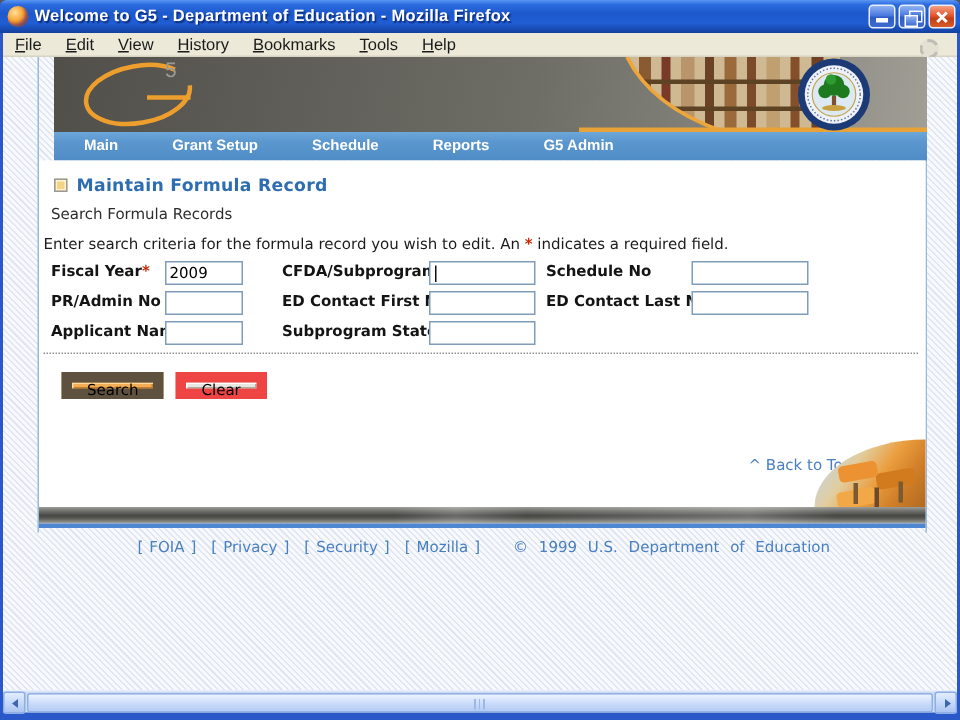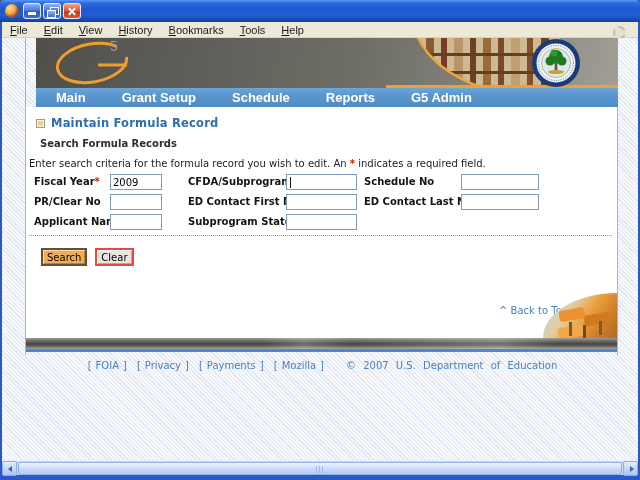"Welcome to G5 - Department" div.title-text { html: none -> <div>Welcome to G5 - Department of Education - Mozilla Firefox</div> }
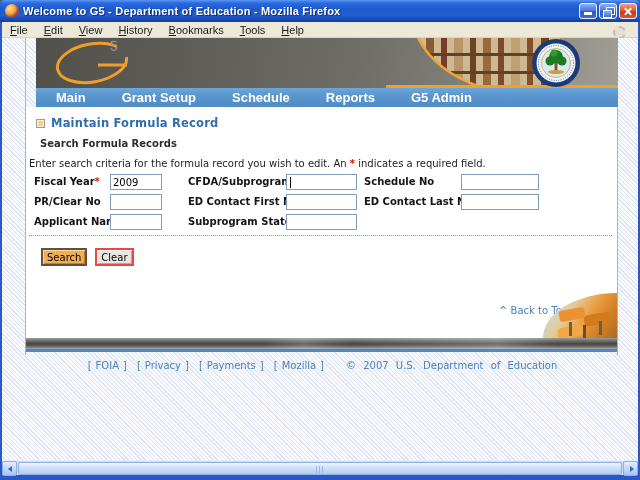"Main" .nav-item { font-size: 13px -> 10px }
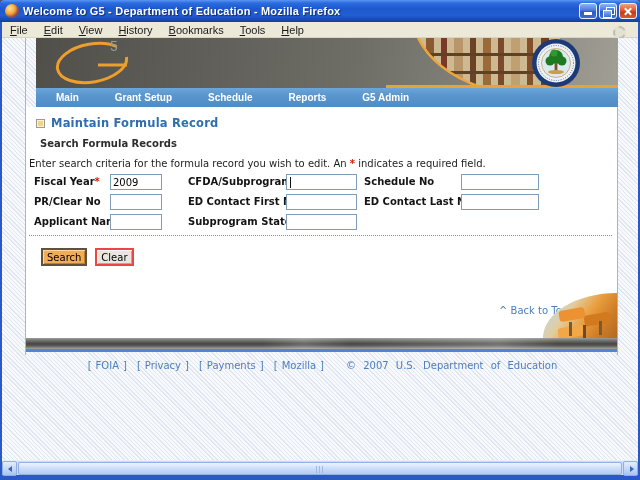"Search Formula Records" .section-title { font-weight: bold -> normal; left: 14px -> 8px }
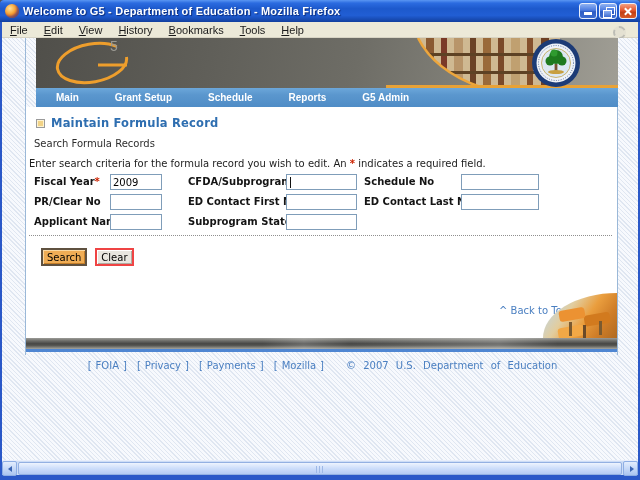"PR/Clear No" span.f-label { text: PR/Clear -> PR/Admin }
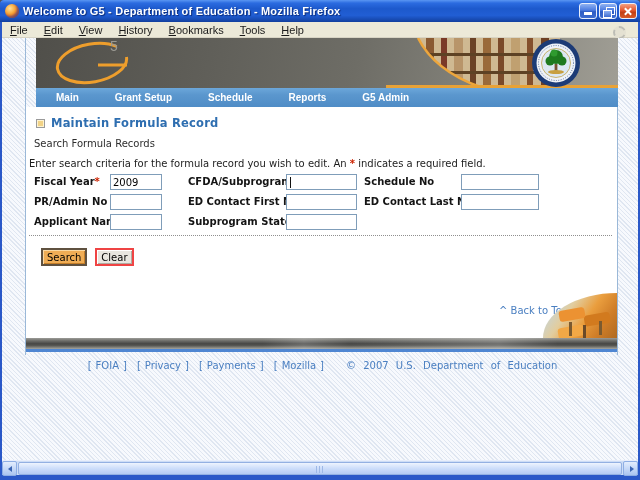"Search" .btn { border: 2px solid #ef4444 -> 7px solid #ef4444; padding: 0 4px -> 0 10px }
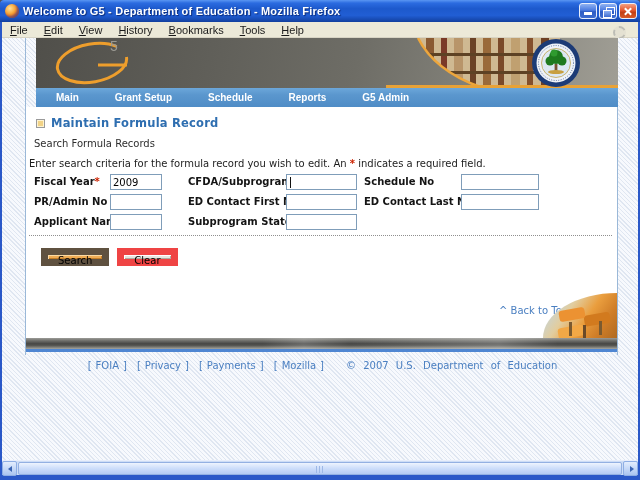"Payments" a.flink { text: Payments -> Security }
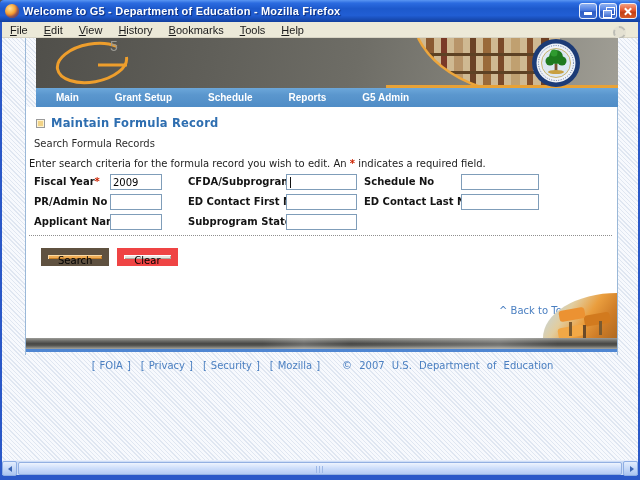"© 2007 U.S. Department of" span.copyright { text: 2007 -> 1999 }
